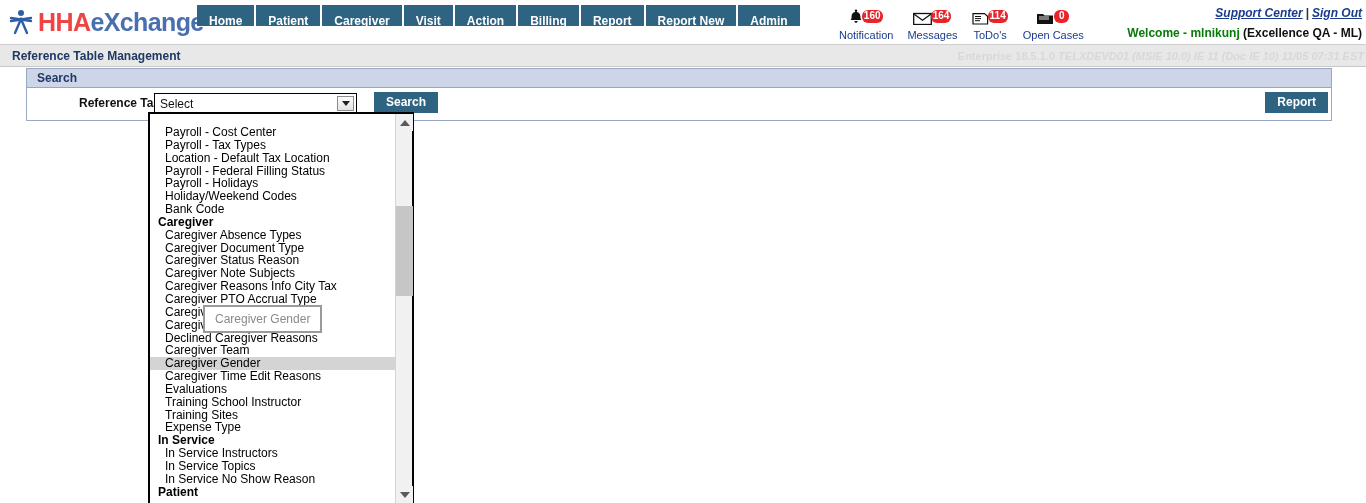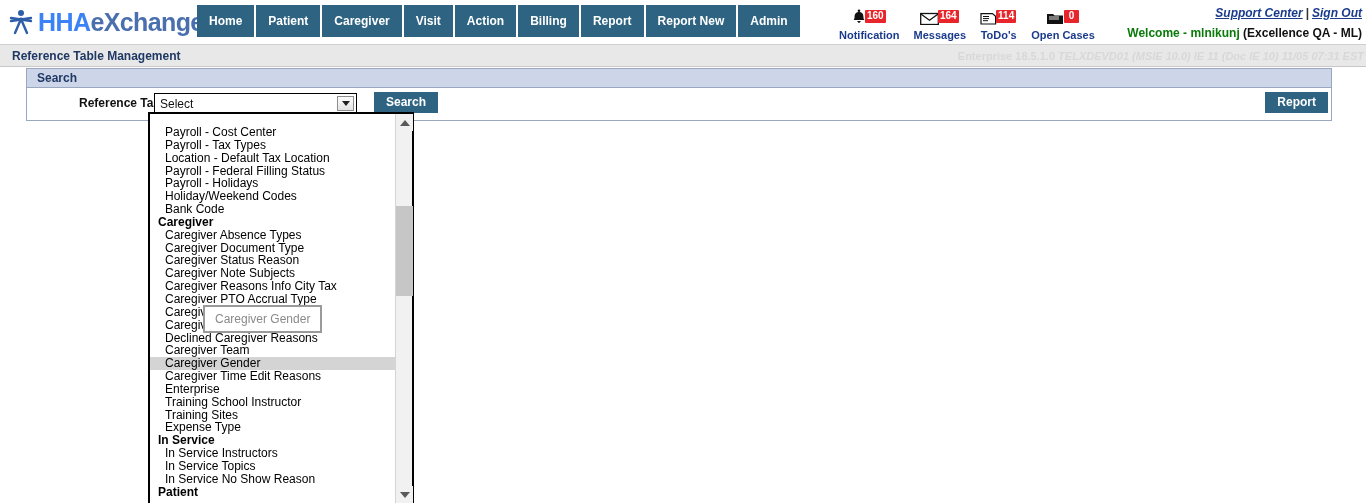"HHA" .logo-hha { color: #3b82f6 -> #ef4444 }
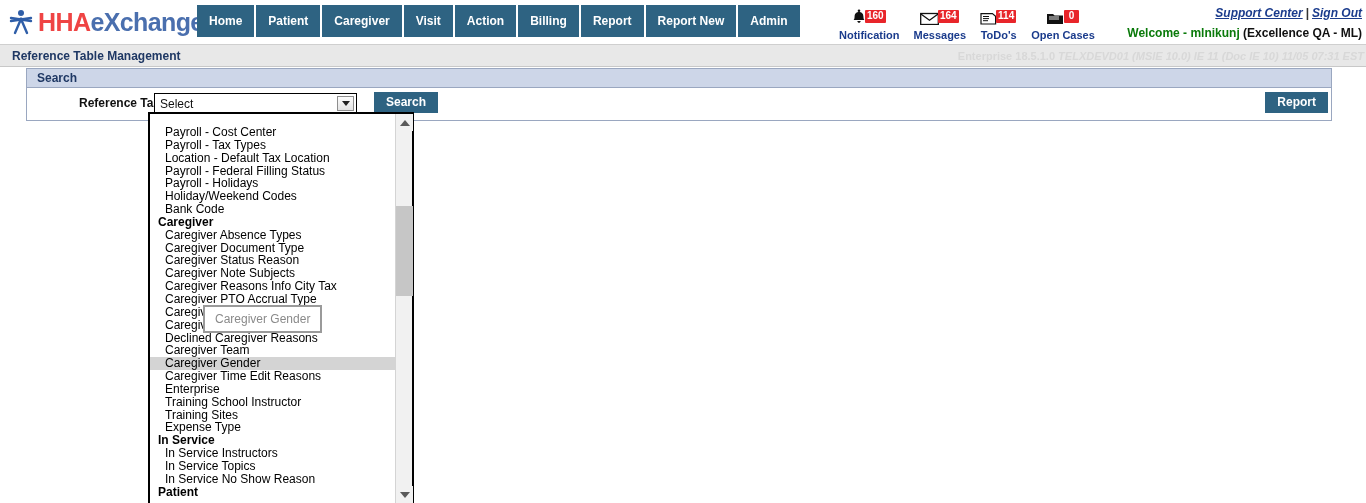"Home" .nav-item { height: 32px -> 21px }
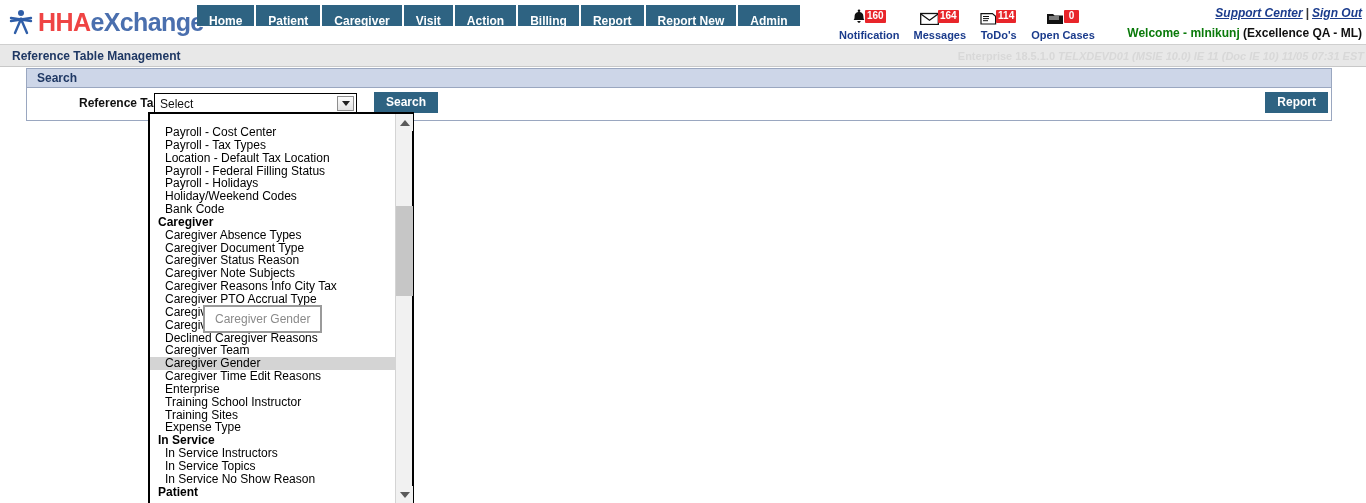"160" .badge { border-radius: 1px -> 6px }
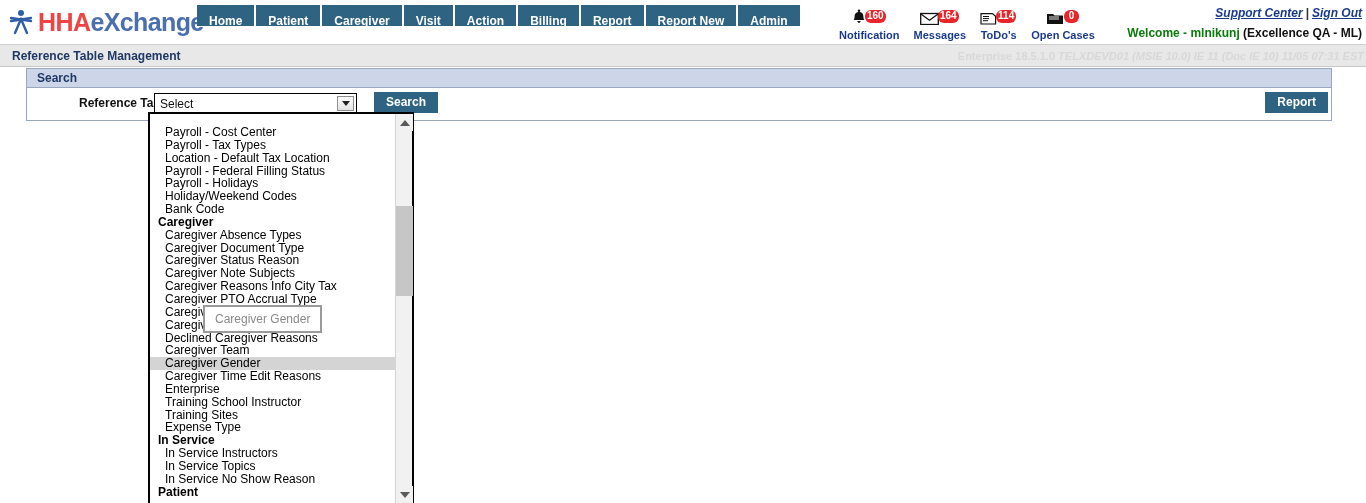"Notification" .alert-label { font-weight: bold -> normal }
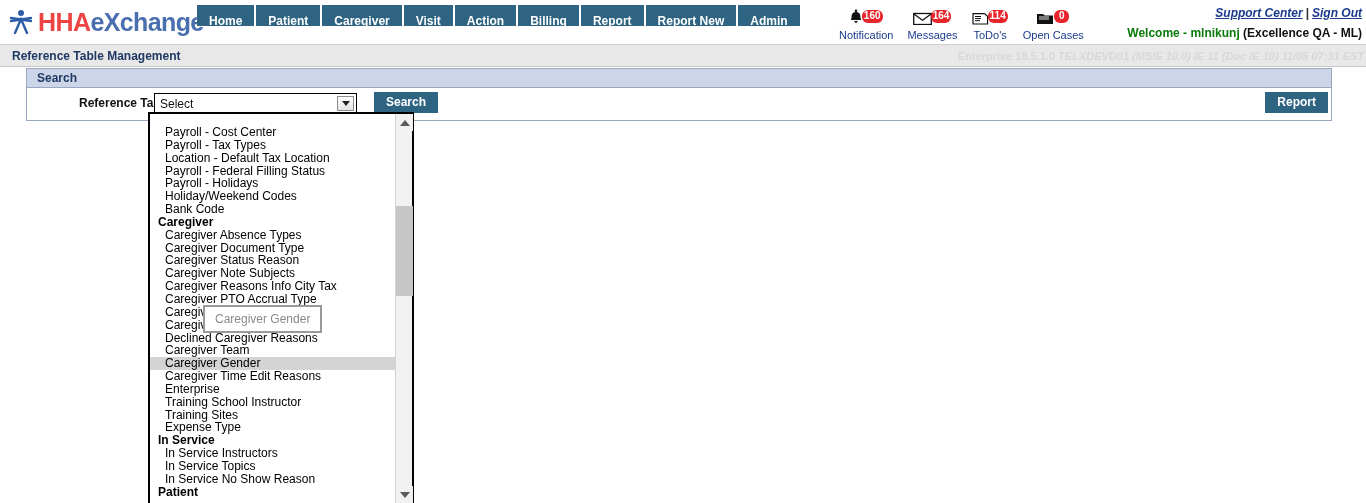"Enterprise" div.dd-item { text: Enterprise -> Evaluations }
